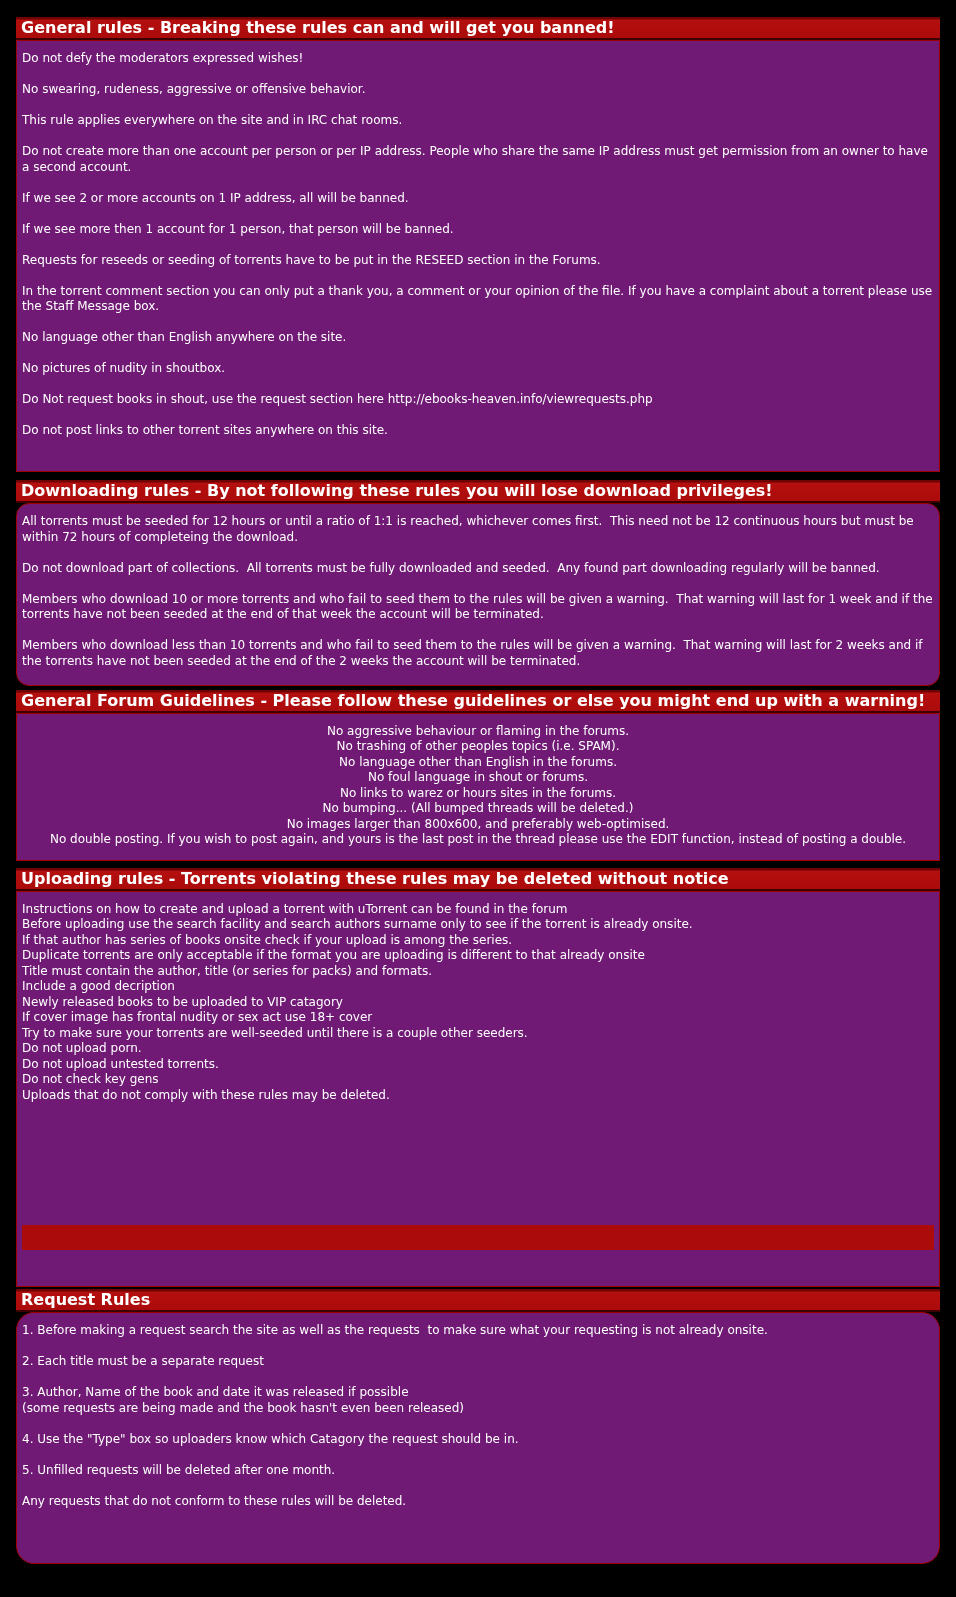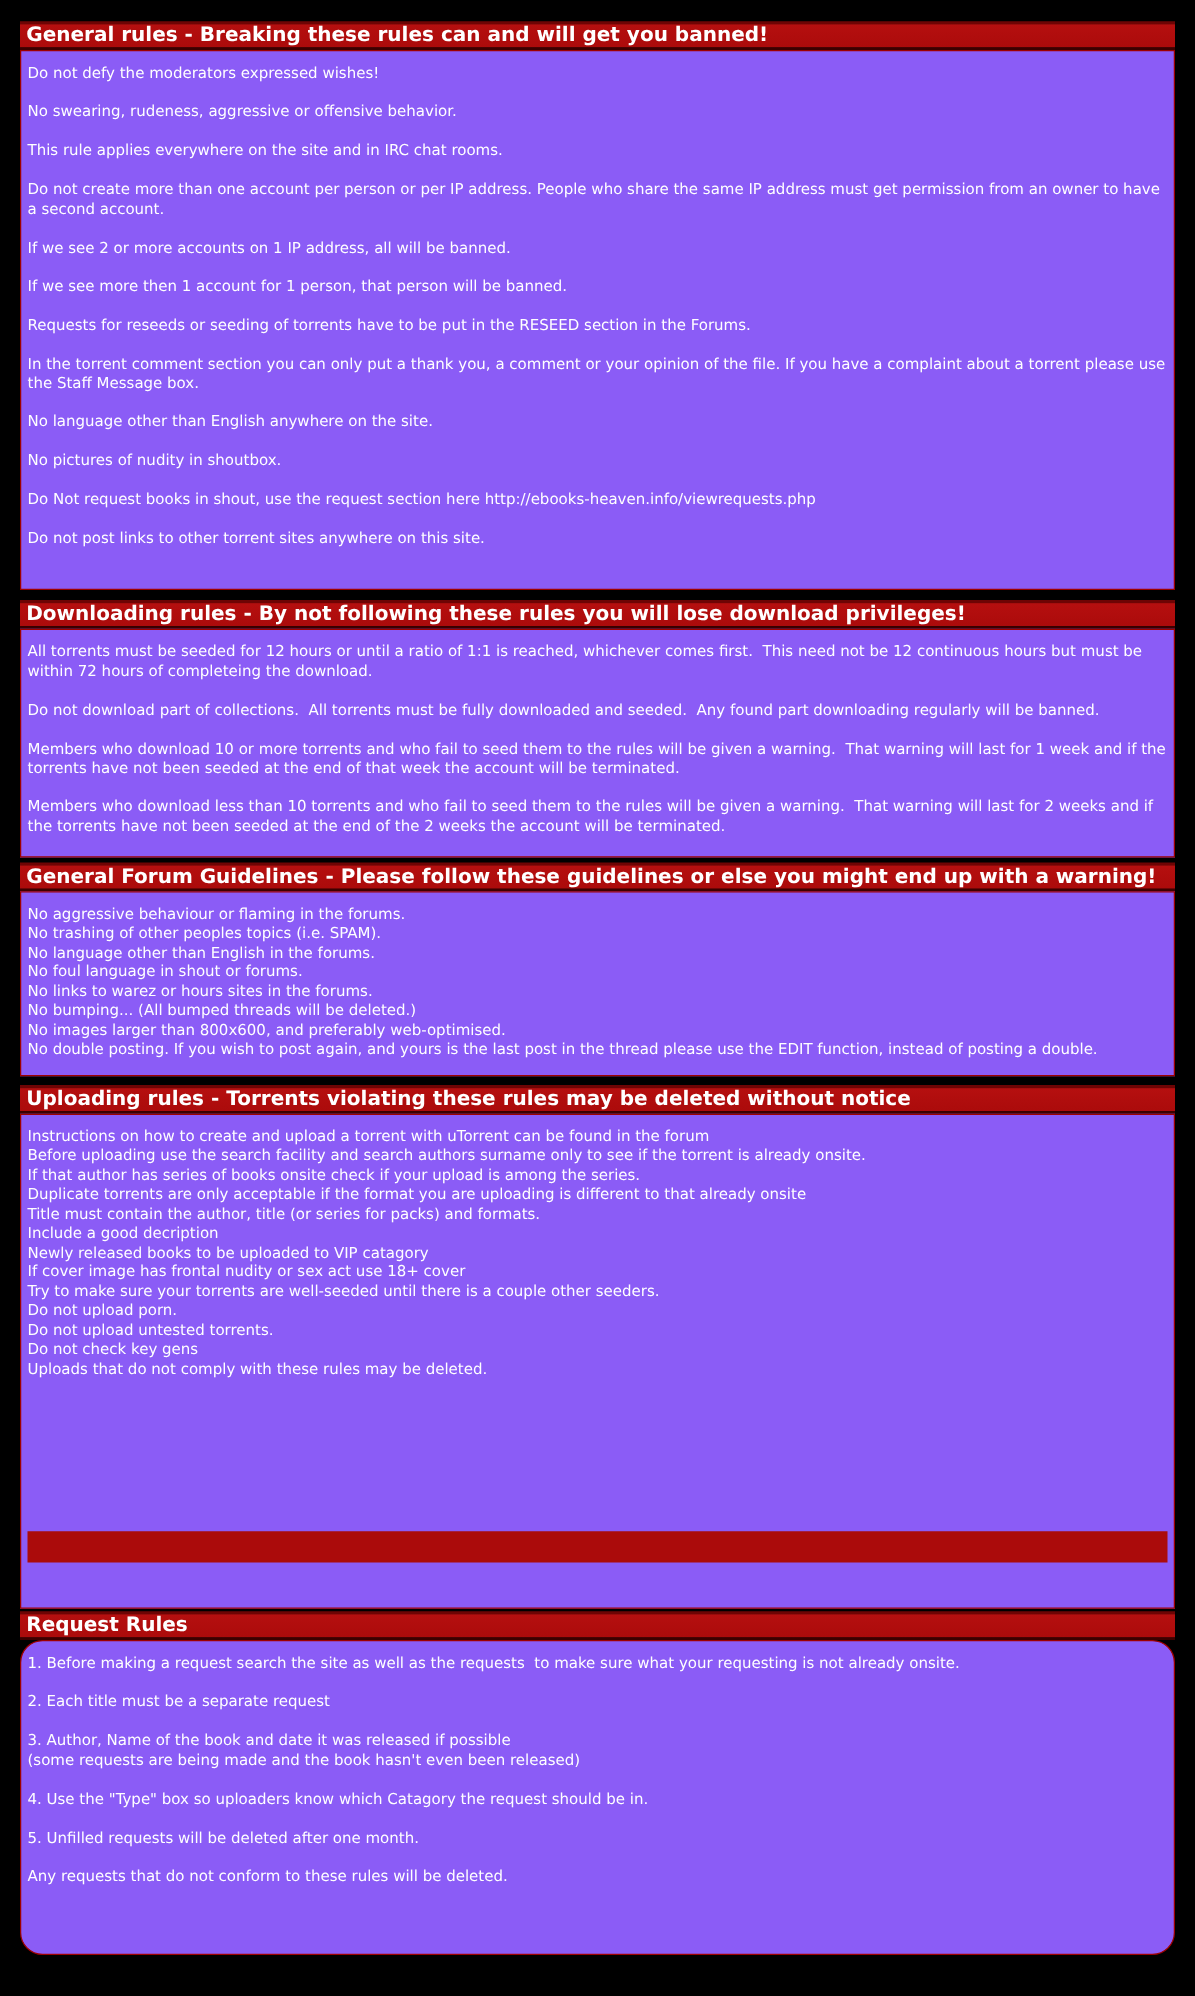"Do not defy the moderators" .rules-box { background: #8b5cf6 -> #701a75 }
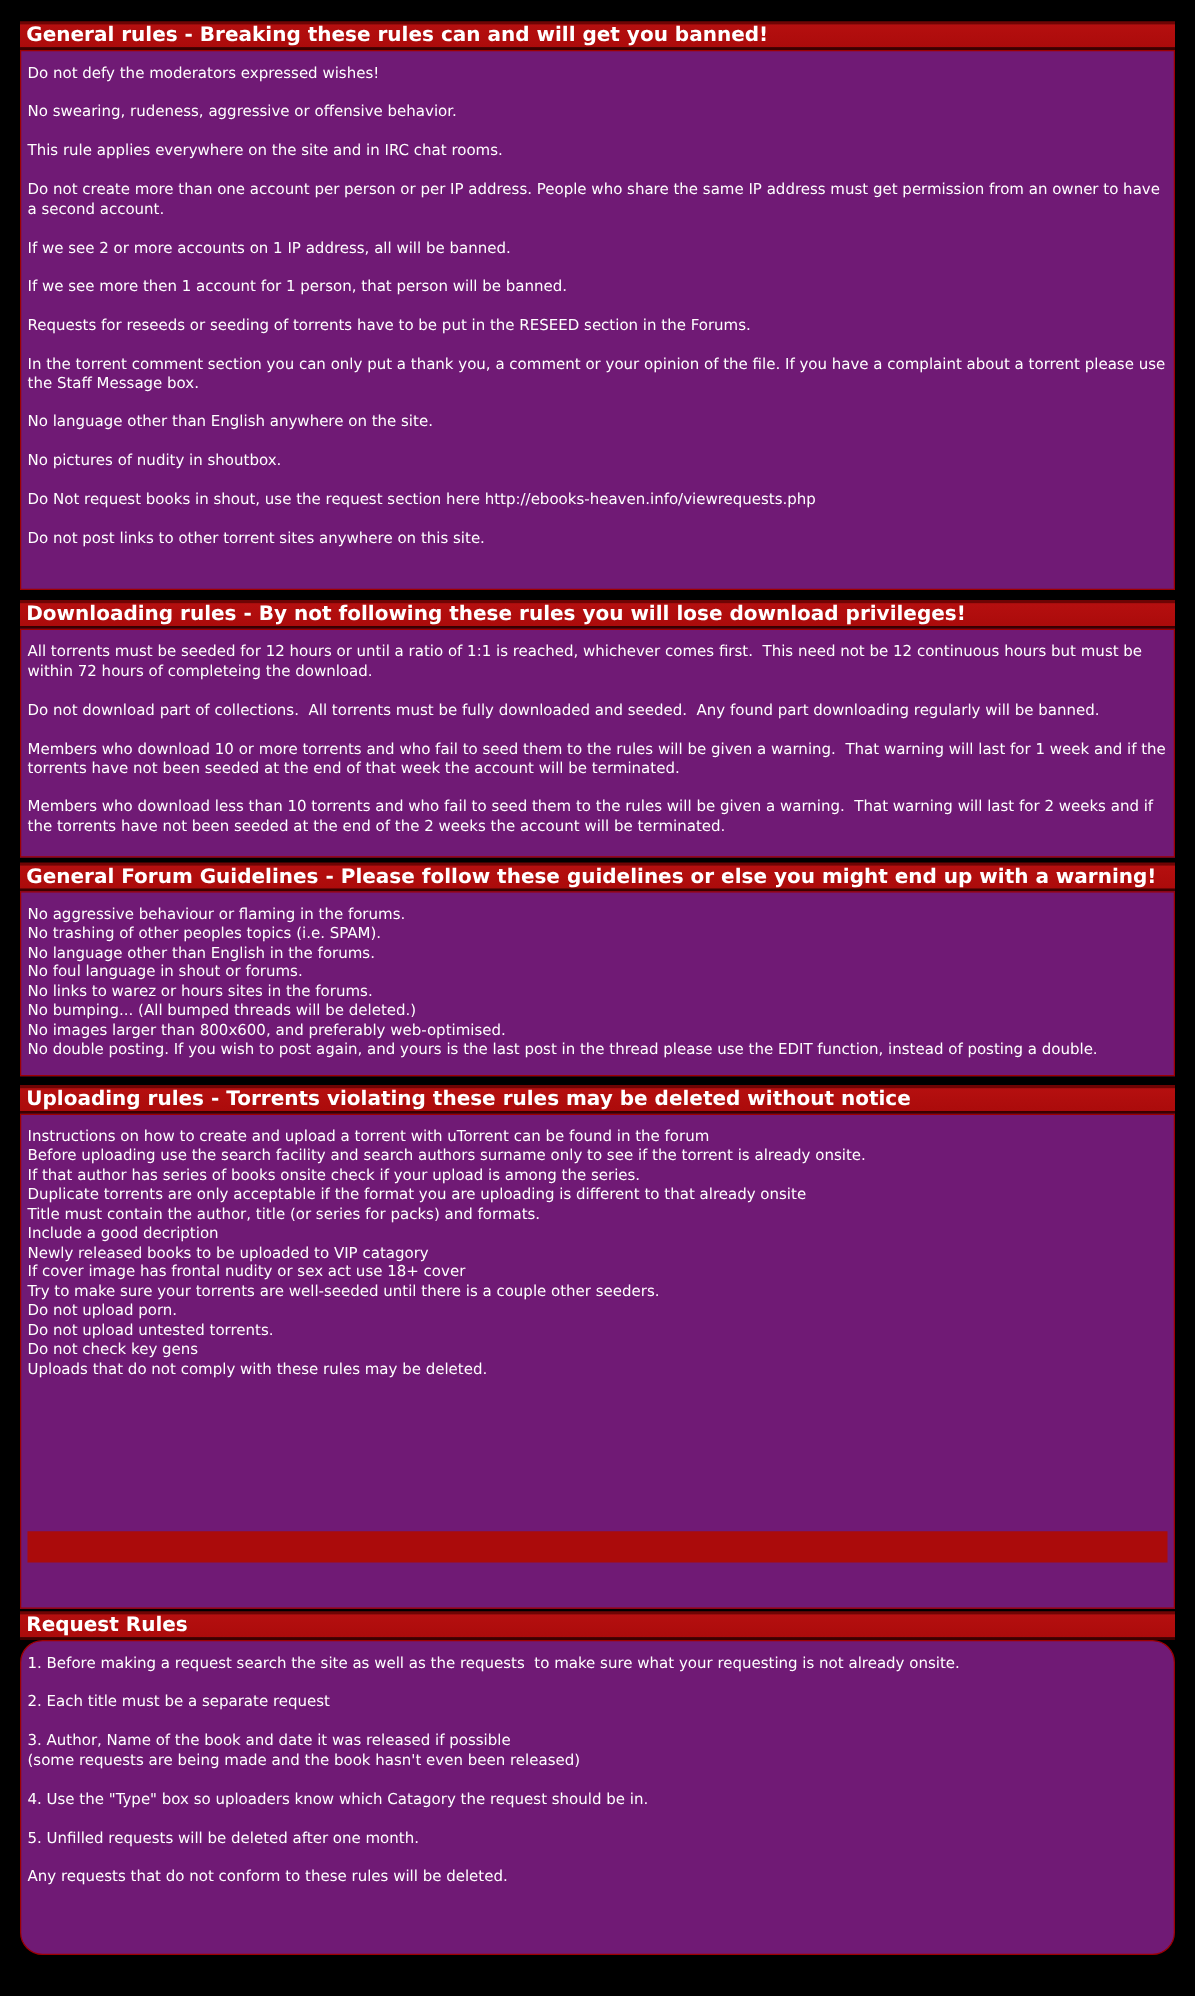"All torrents must be seeded" #sec-downloading .rules-box { border-radius: none -> 13px }
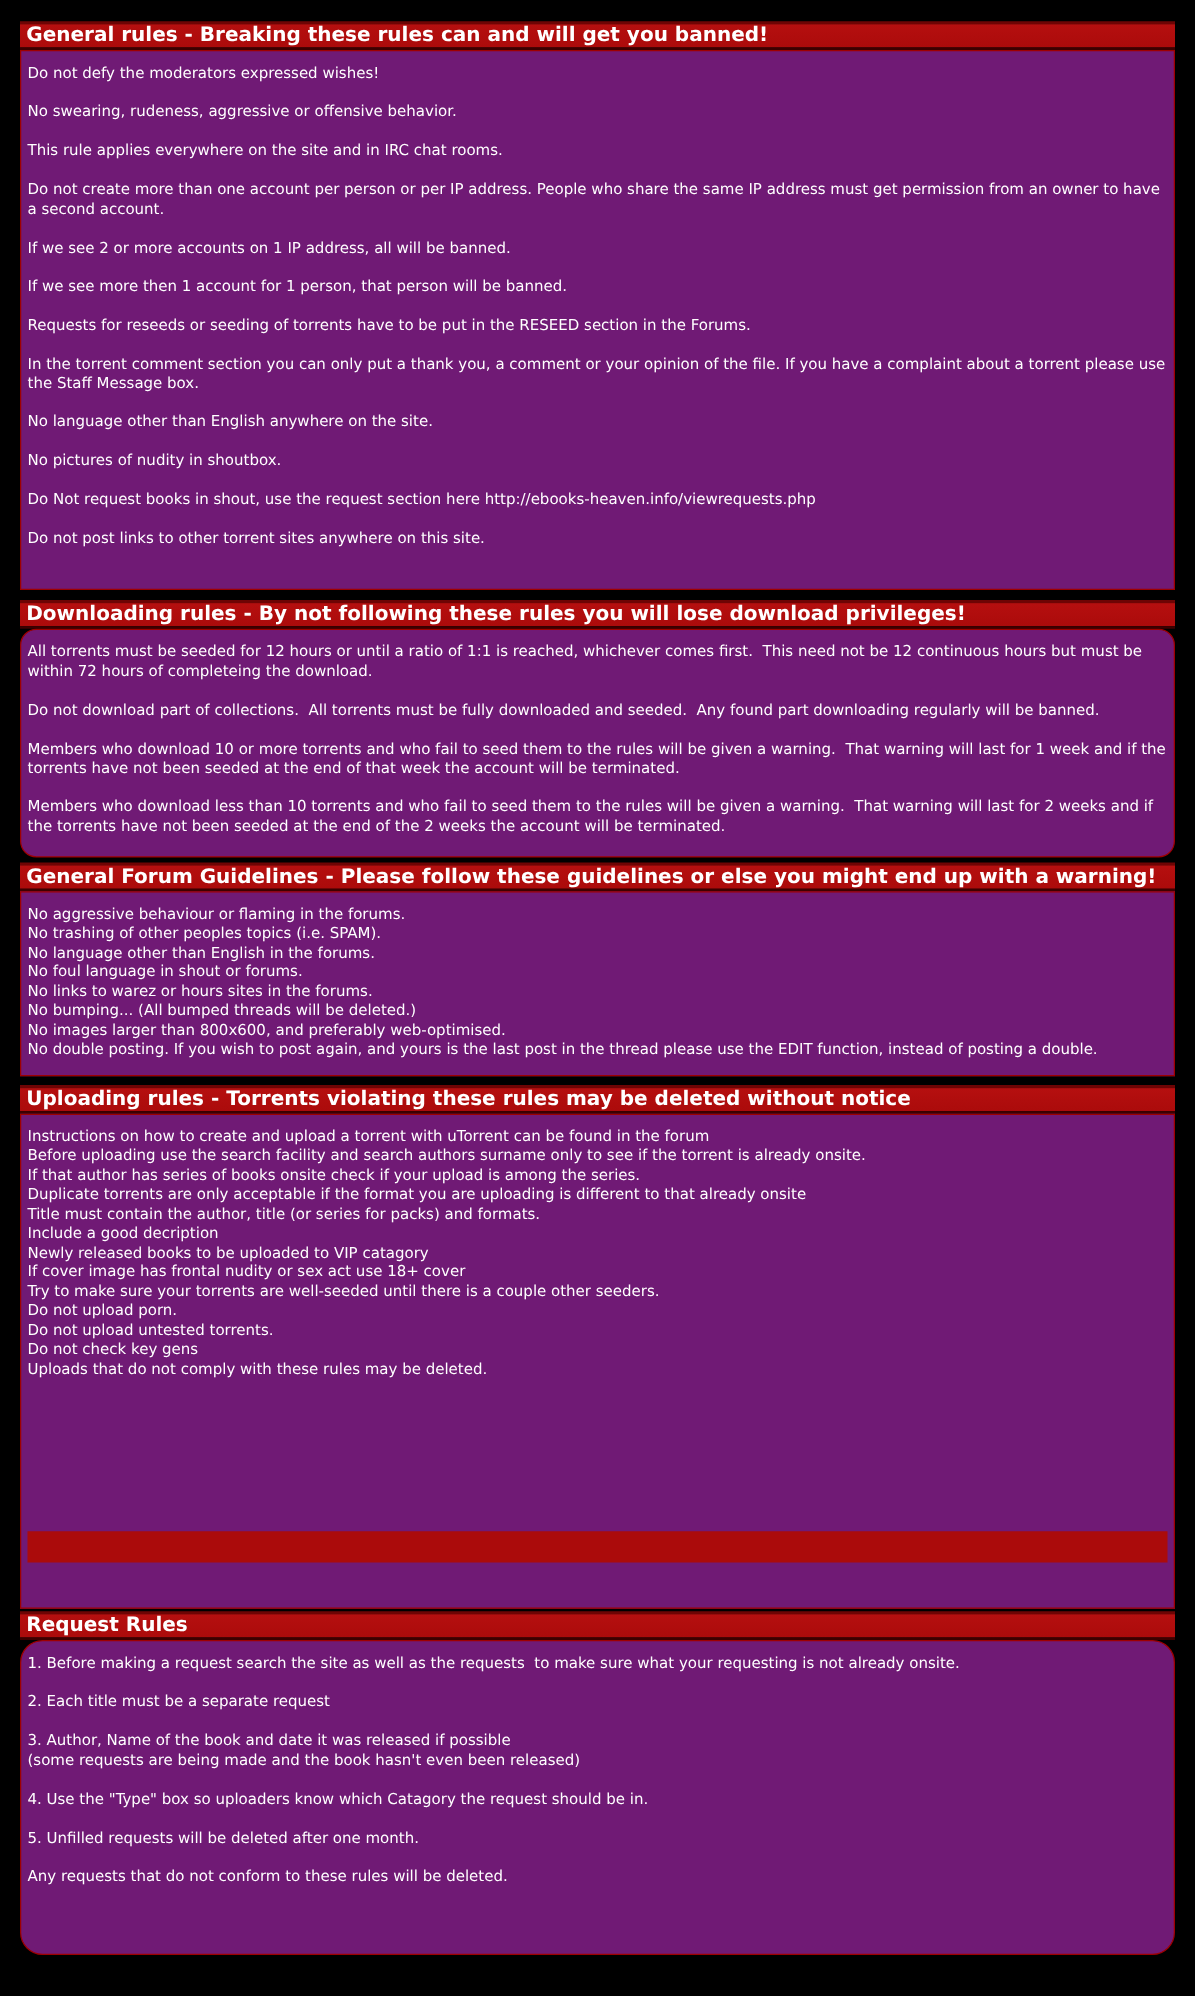"No aggressive behaviour or flaming" #sec-forum .rules-box { text-align: none -> center }
